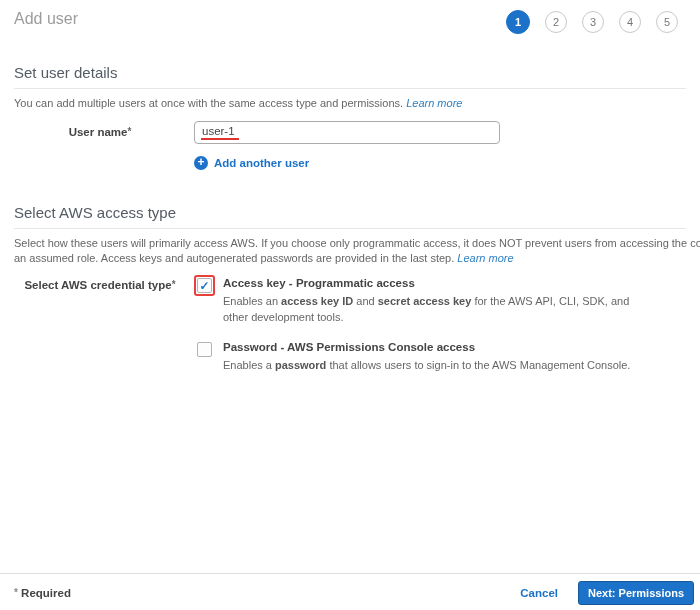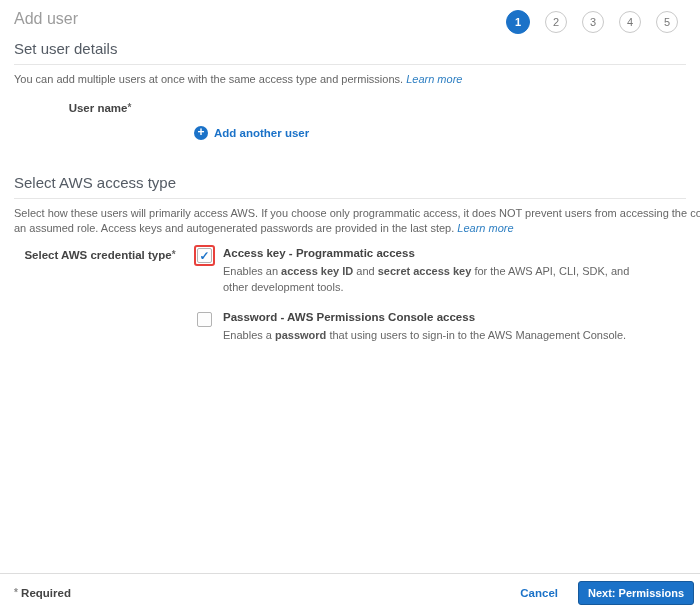"Set user details" .heading-1 { margin-top: none -> 24px }
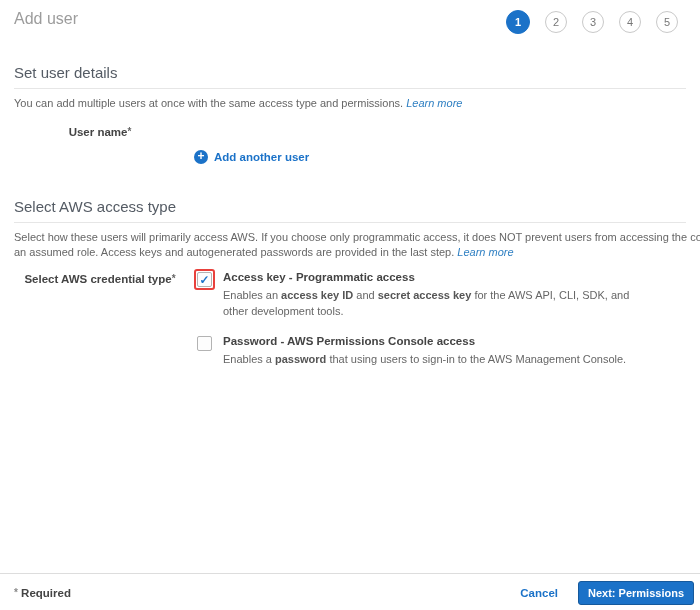"user-1" div.field-col { html: none -> <div> <div> <span>user-1</span> </div> </div> }
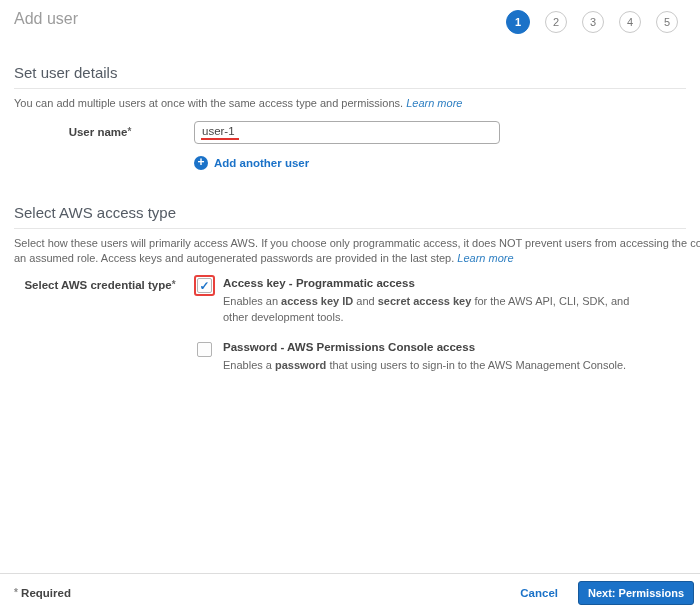"that using users to sign-in" span { text: using -> allows }
